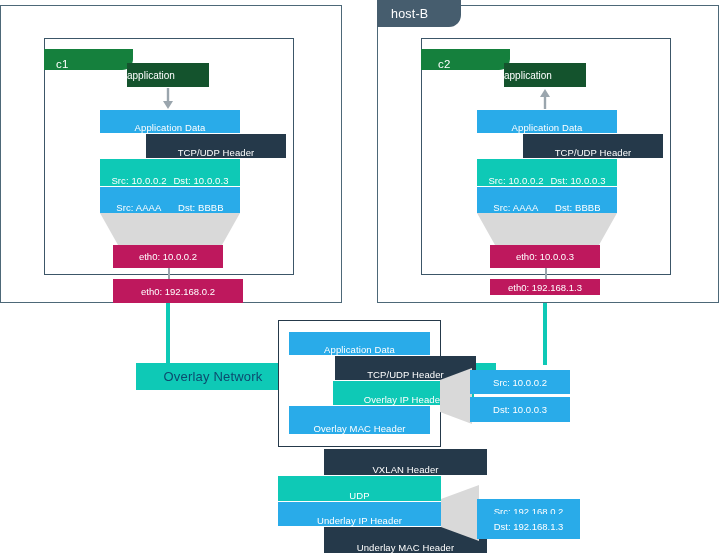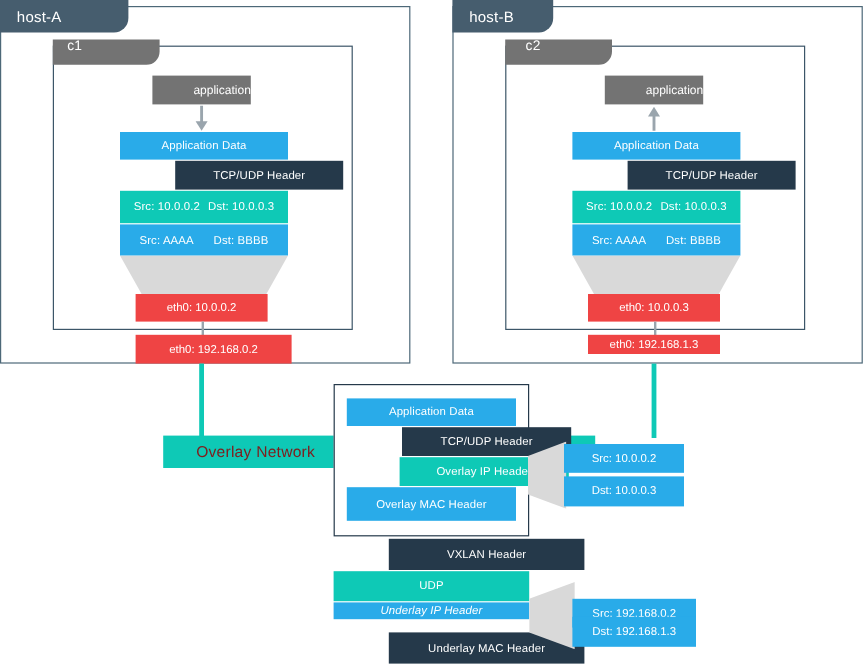"host-A" div.abs { html: <div> <span>host-A</span> </div> -> none }
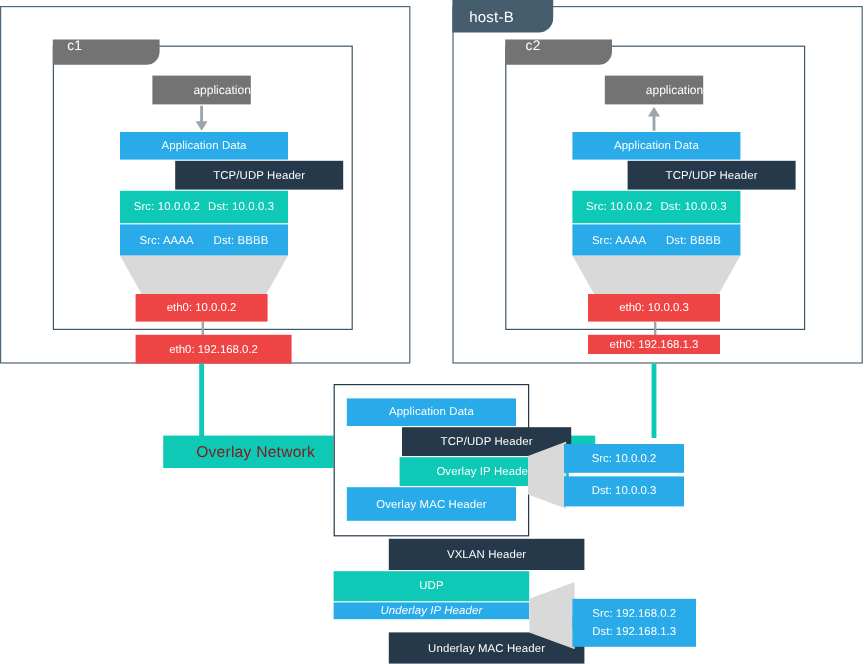"c1" .ctr-tab { align-items: flex-start -> flex-end; background: #737373 -> #15803d; margin-top: none -> 16px }
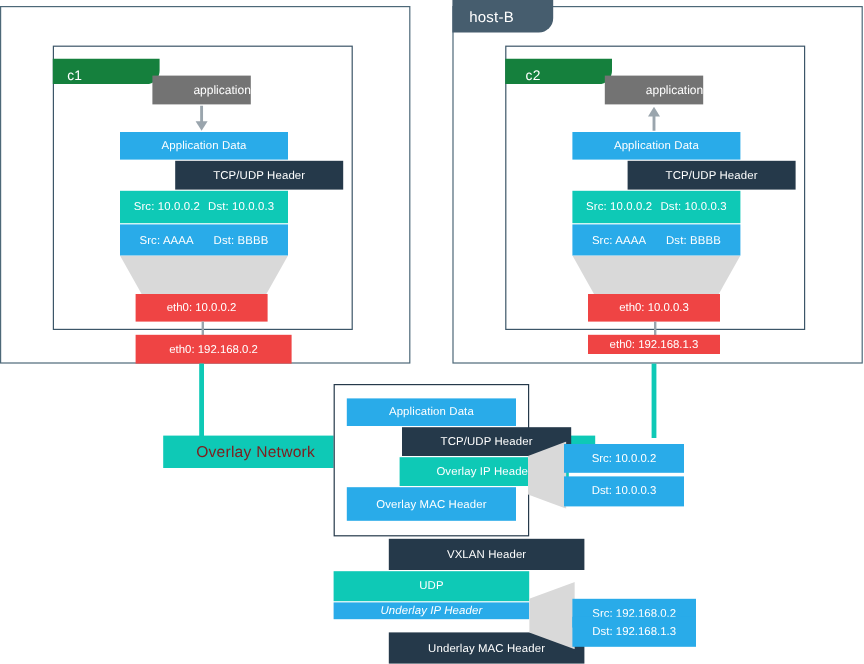"application" .appbox { background: #737373 -> #14532d; justify-content: flex-end -> flex-start }
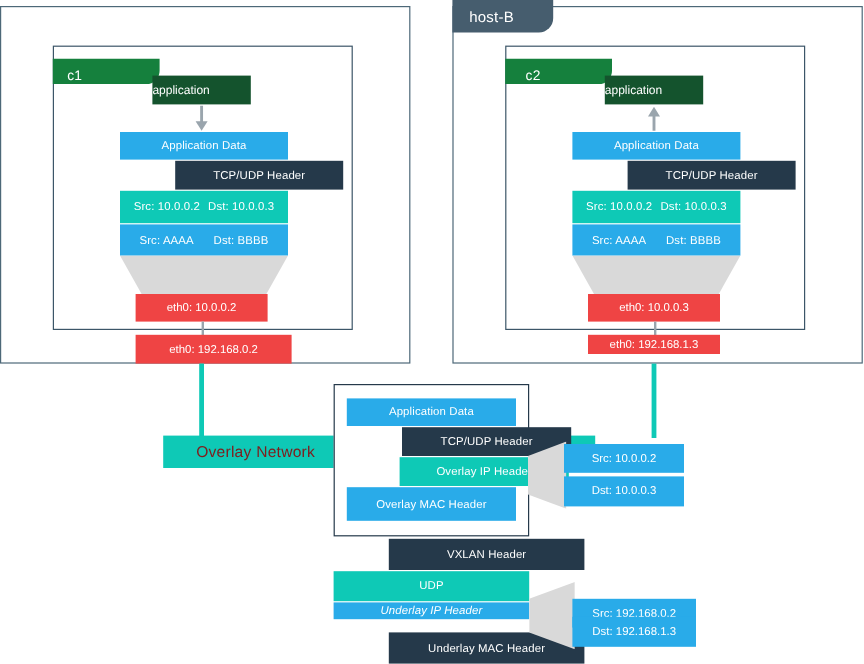"Application Data" .layer { align-items: center -> flex-end }
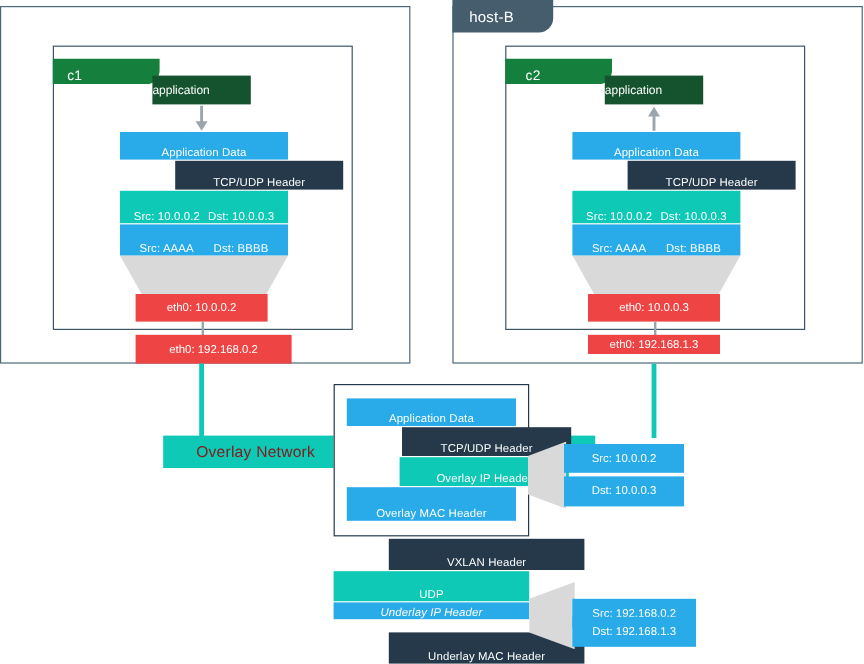"eth0: 10.0.0.2" .ethbox { background: #ef4444 -> #be185d }
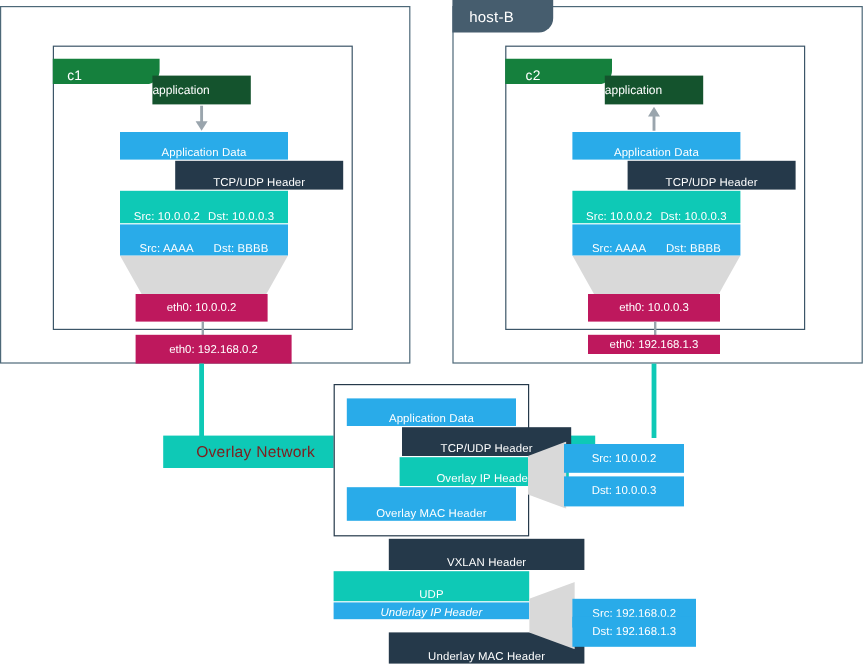"Overlay Network" .overlay-label { color: #7f1d1d -> #0c4a6e }
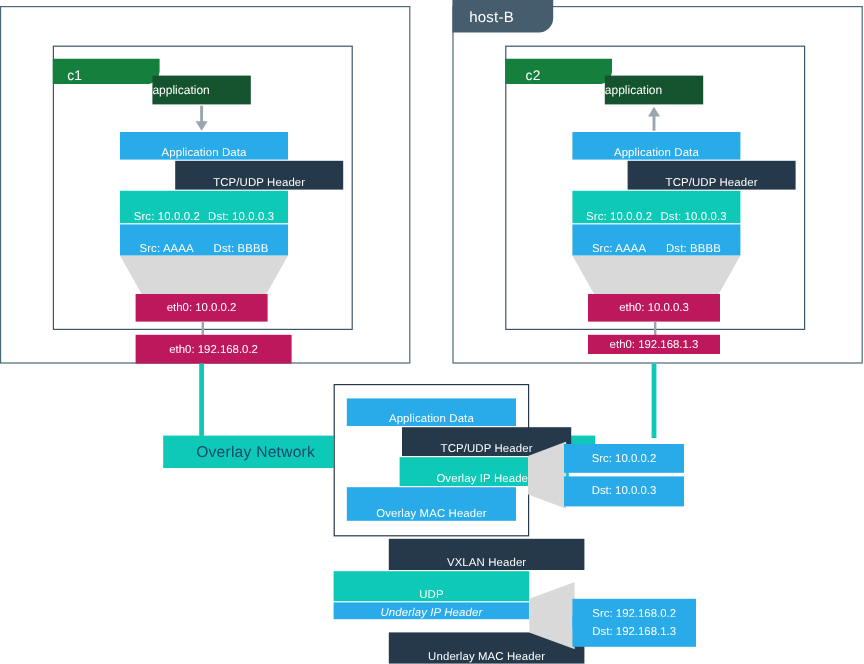"Underlay IP Header" div.abs { font-style: italic -> none; height: 14px -> 24px }
